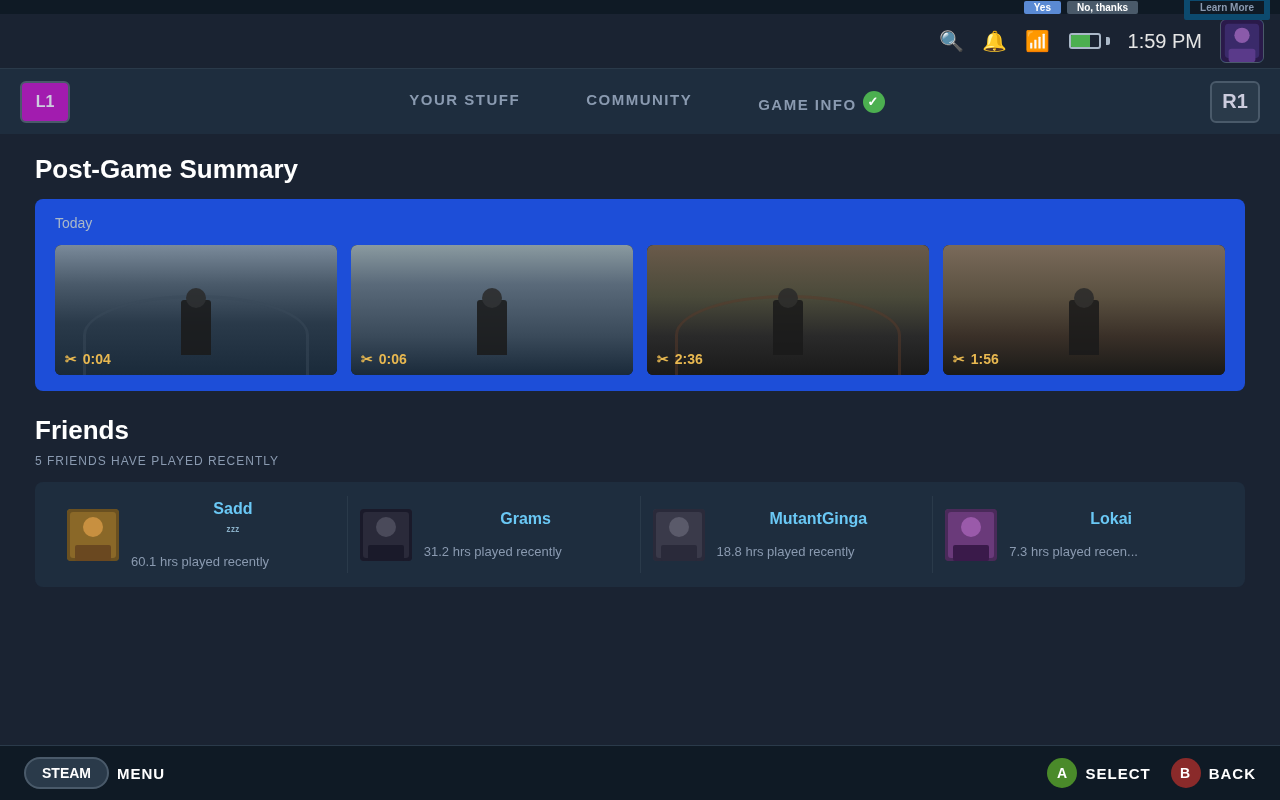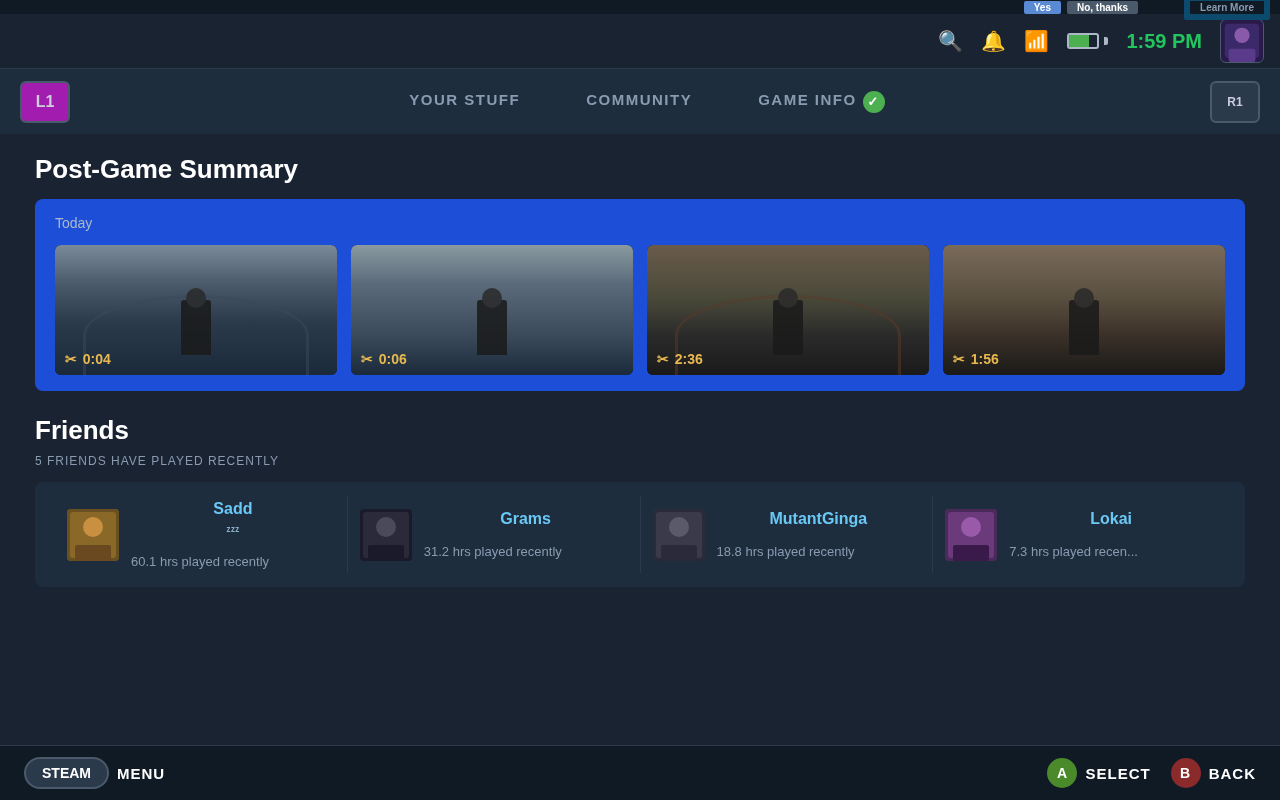"1:59 PM" .time-display { color: #22c55e -> #e5e5e5; font-weight: bold -> normal }
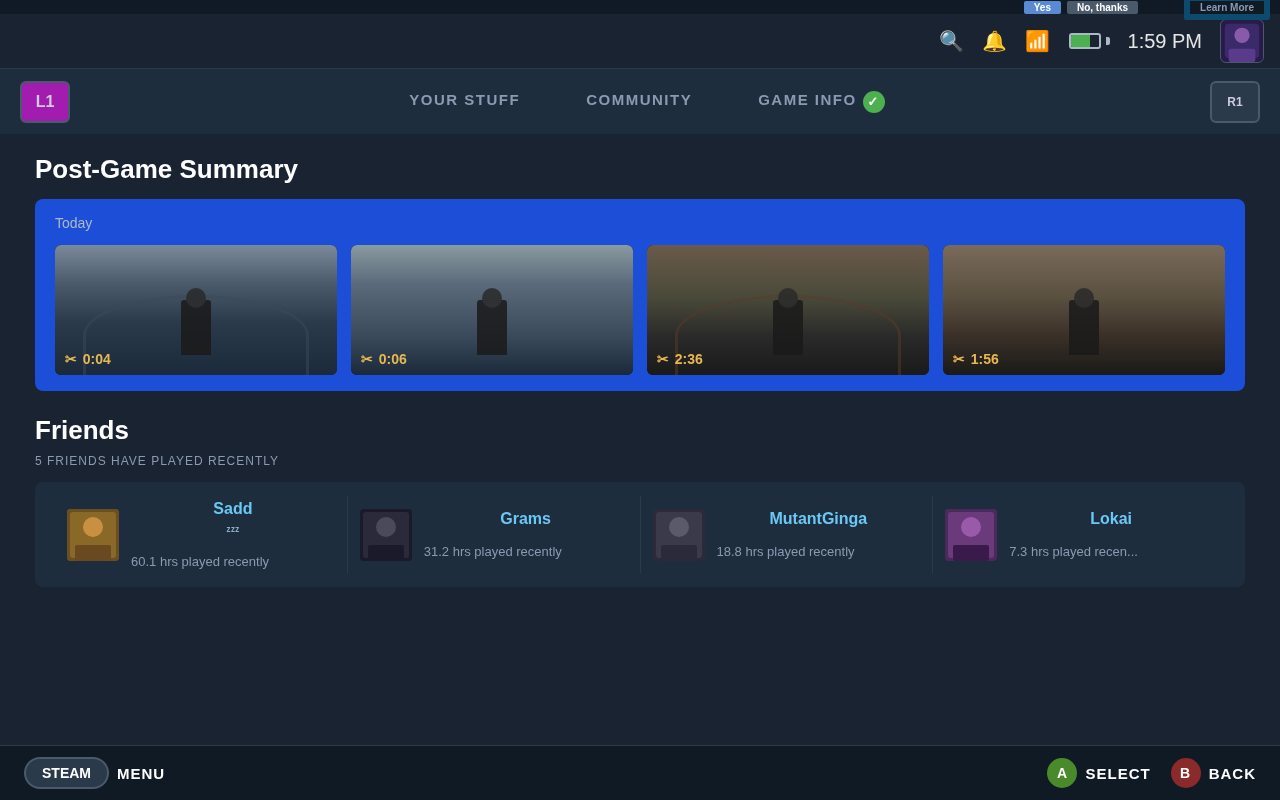"GAME INFO" .game-info-check { align-items: flex-start -> flex-end }
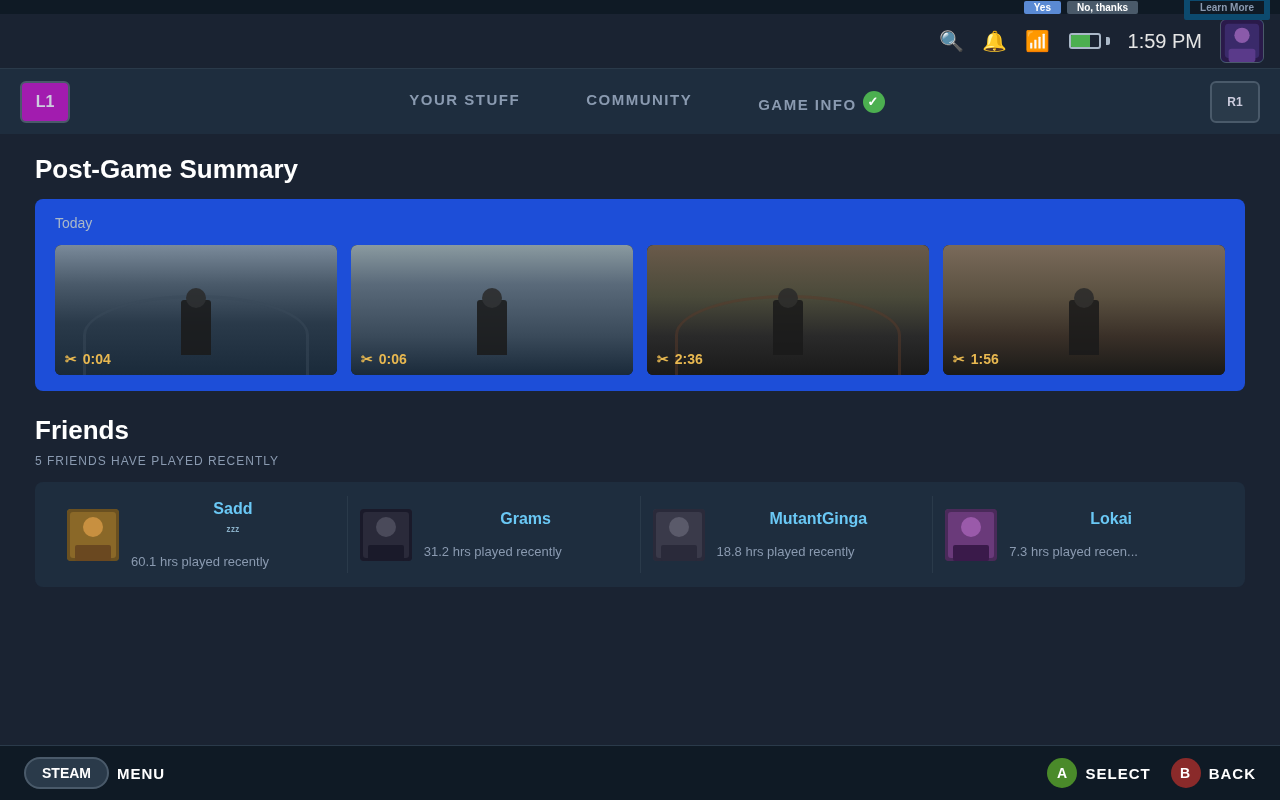"R1" .nav-r1 { font-size: 12px -> 20px }
